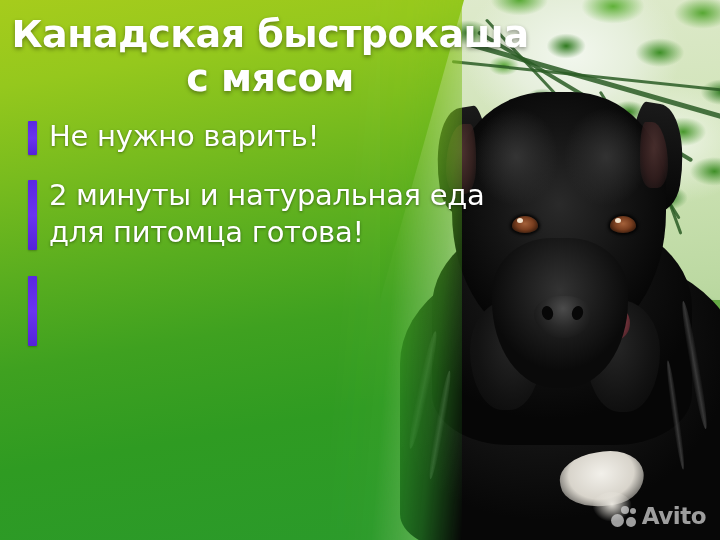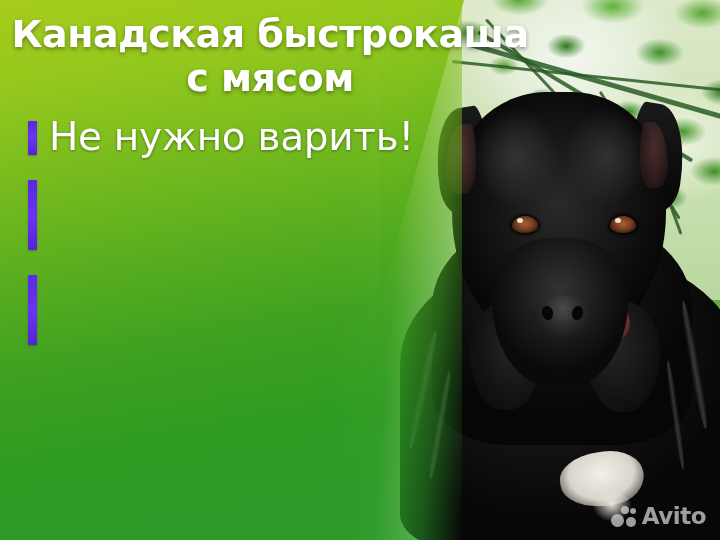"Не нужно варить!" .bullet-text { font-size: 39px -> 29px }
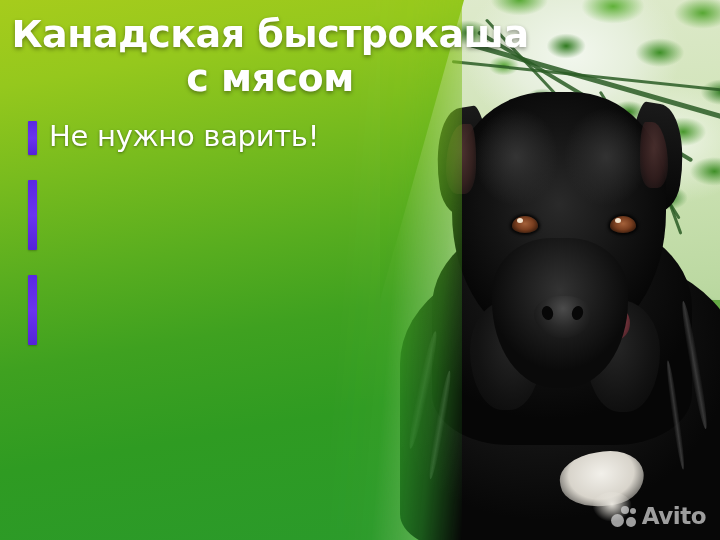"2 минуты и натуральная еда" span.bullet-text { html: none -> <span>2 минуты и натуральная еда для питомца готова!</span> }
